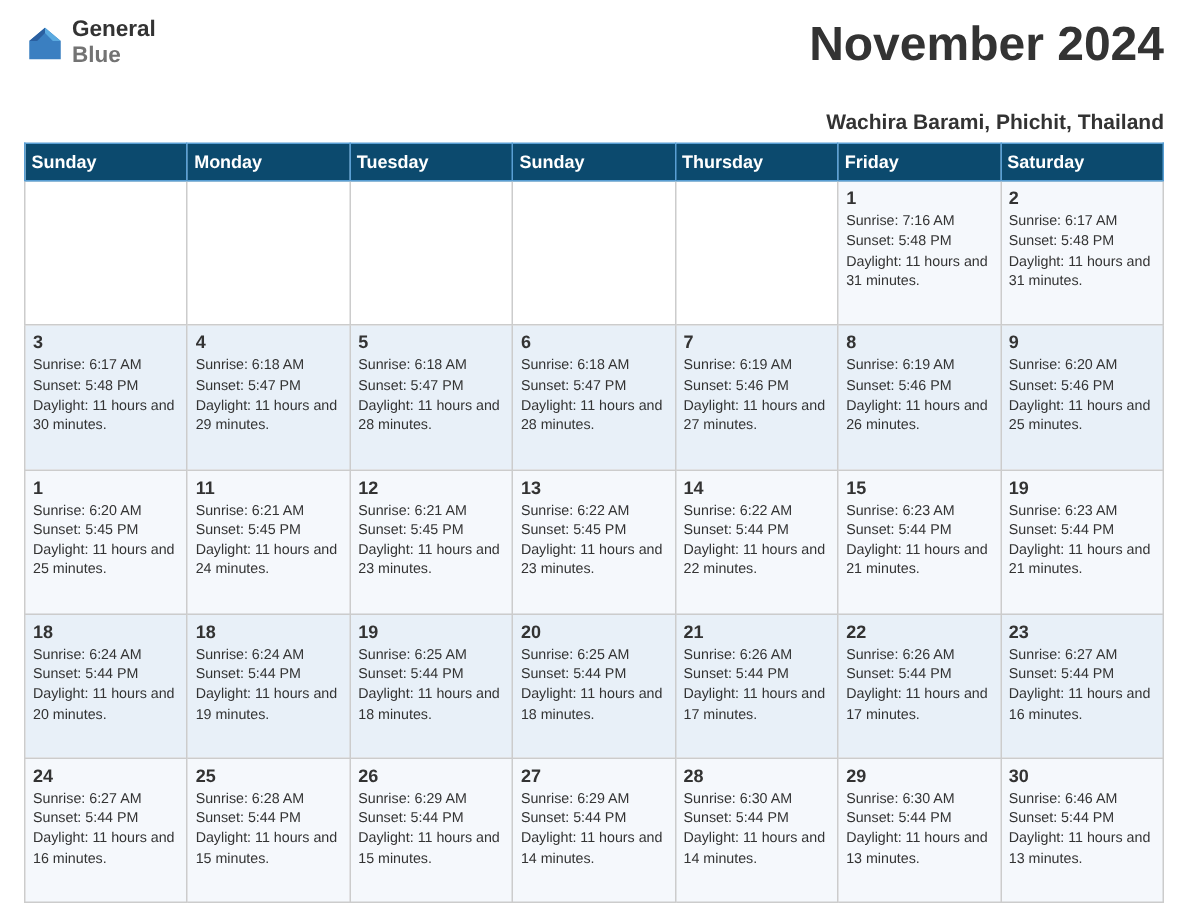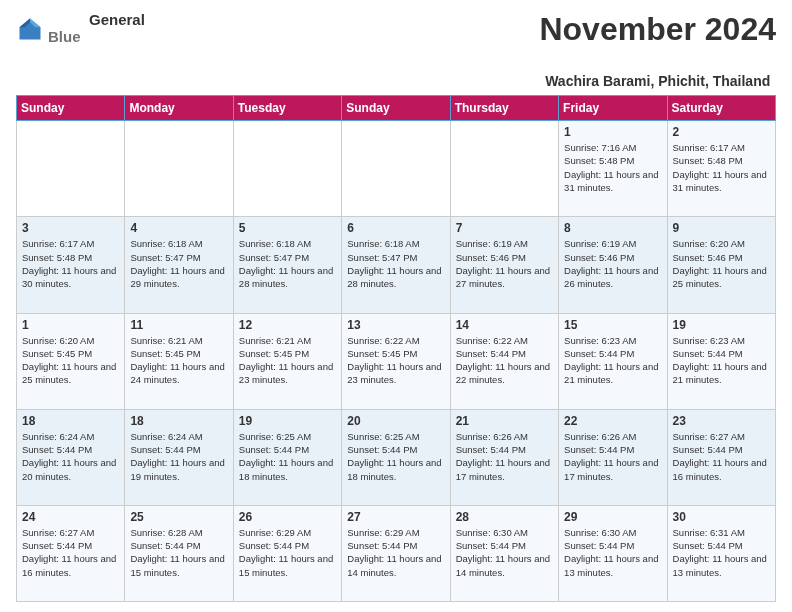"General" .logo-general { margin-left: 41px -> none }
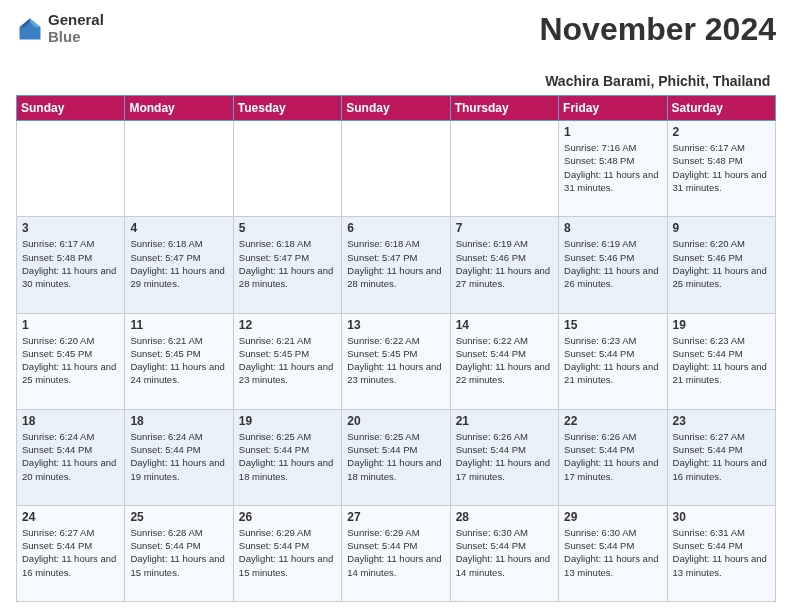"November 2024" .title-area { text-align: center -> right }
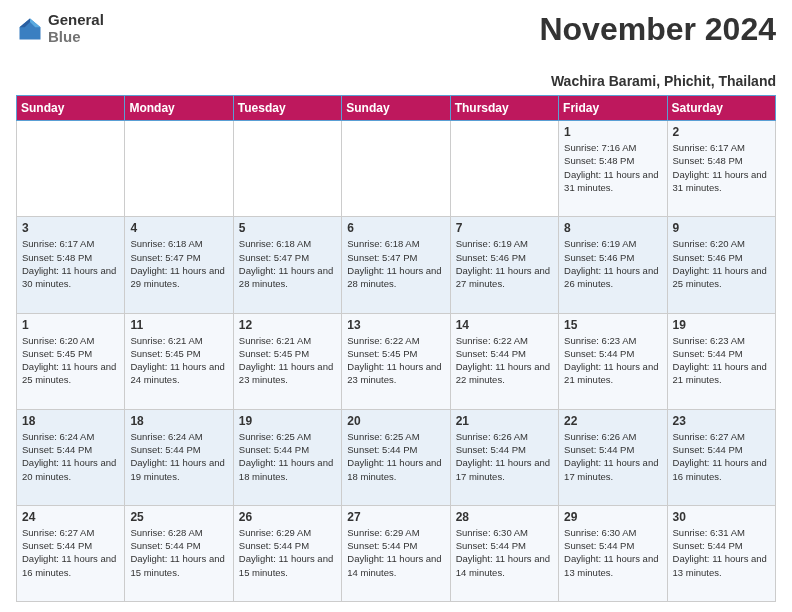"Sunday" .calendar th { background-color: #be185d -> #0c4a6e }
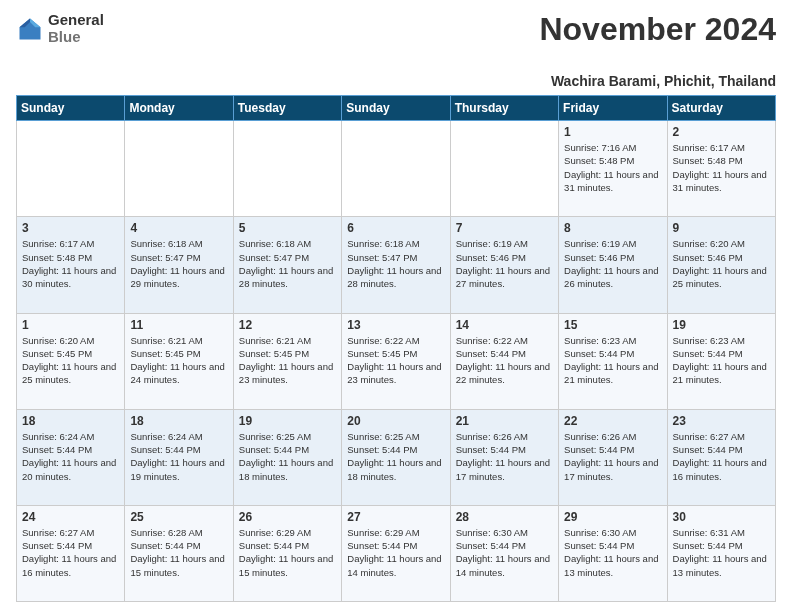"Sunrise: 6:31 AM Sunset: 5:44" div.day-info { text: 6:31 -> 6:46 }
